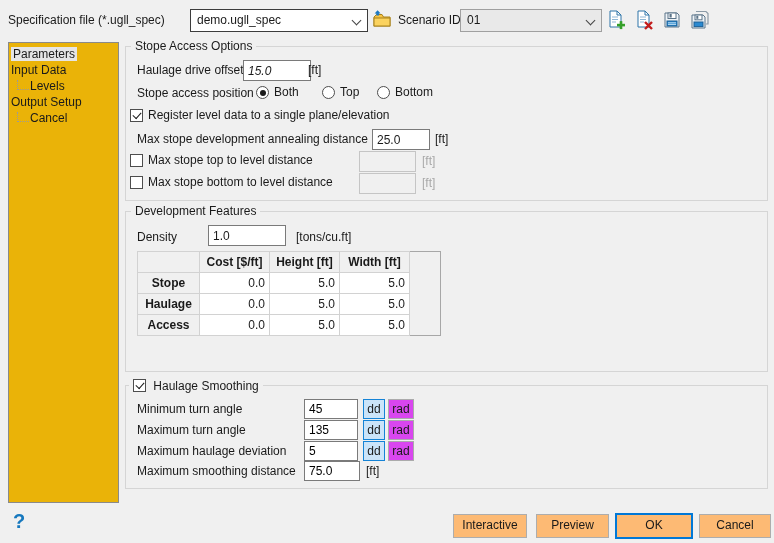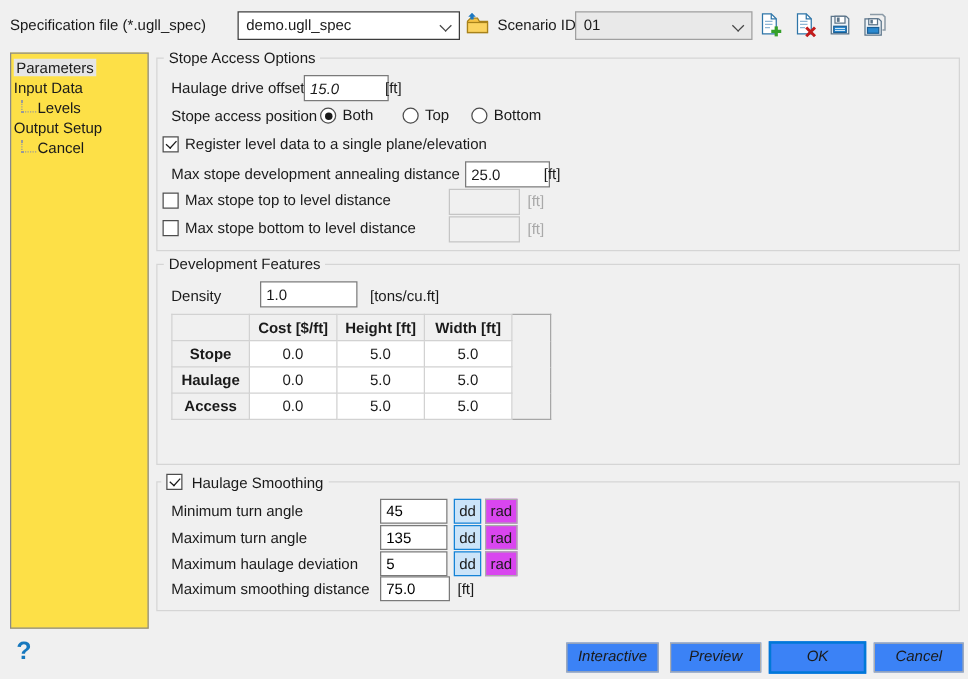"Parameters" .sidebar { background: #fde047 -> #eab308 }
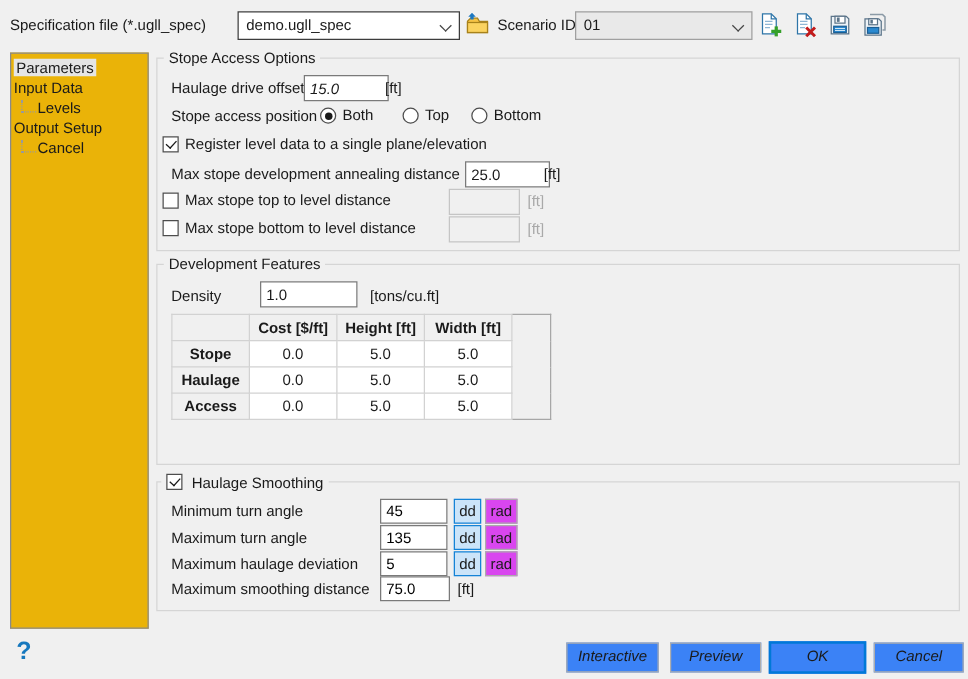"25.0" input.input { width: 68px -> 58px }
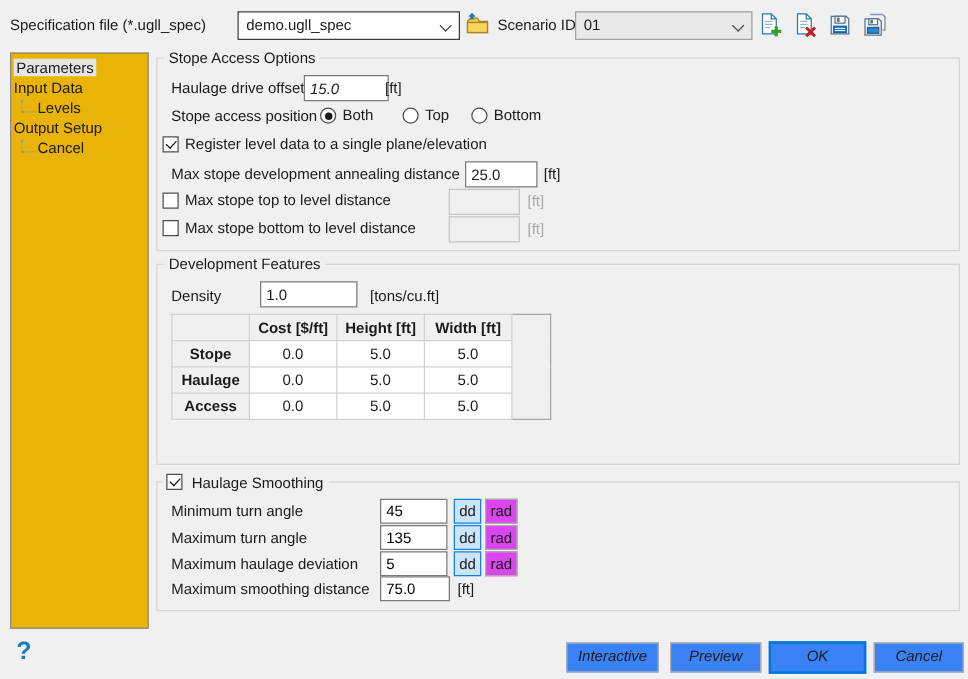"0.0" table.dev td { text-align: left -> right }
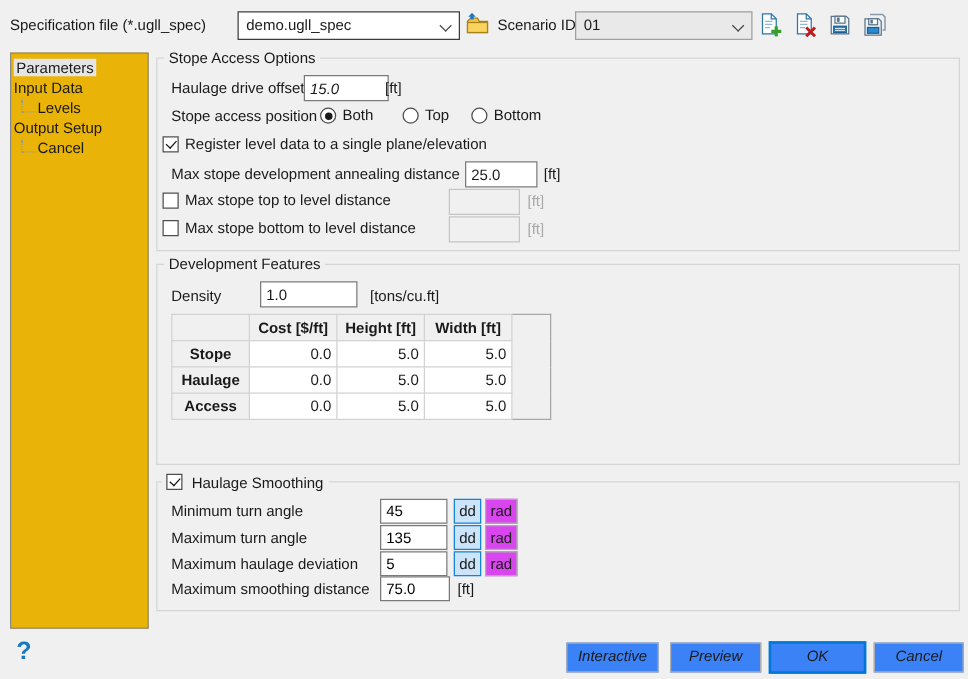"Interactive" .btn { background: #3b82f6 -> #fdba74; font-style: italic -> none }
